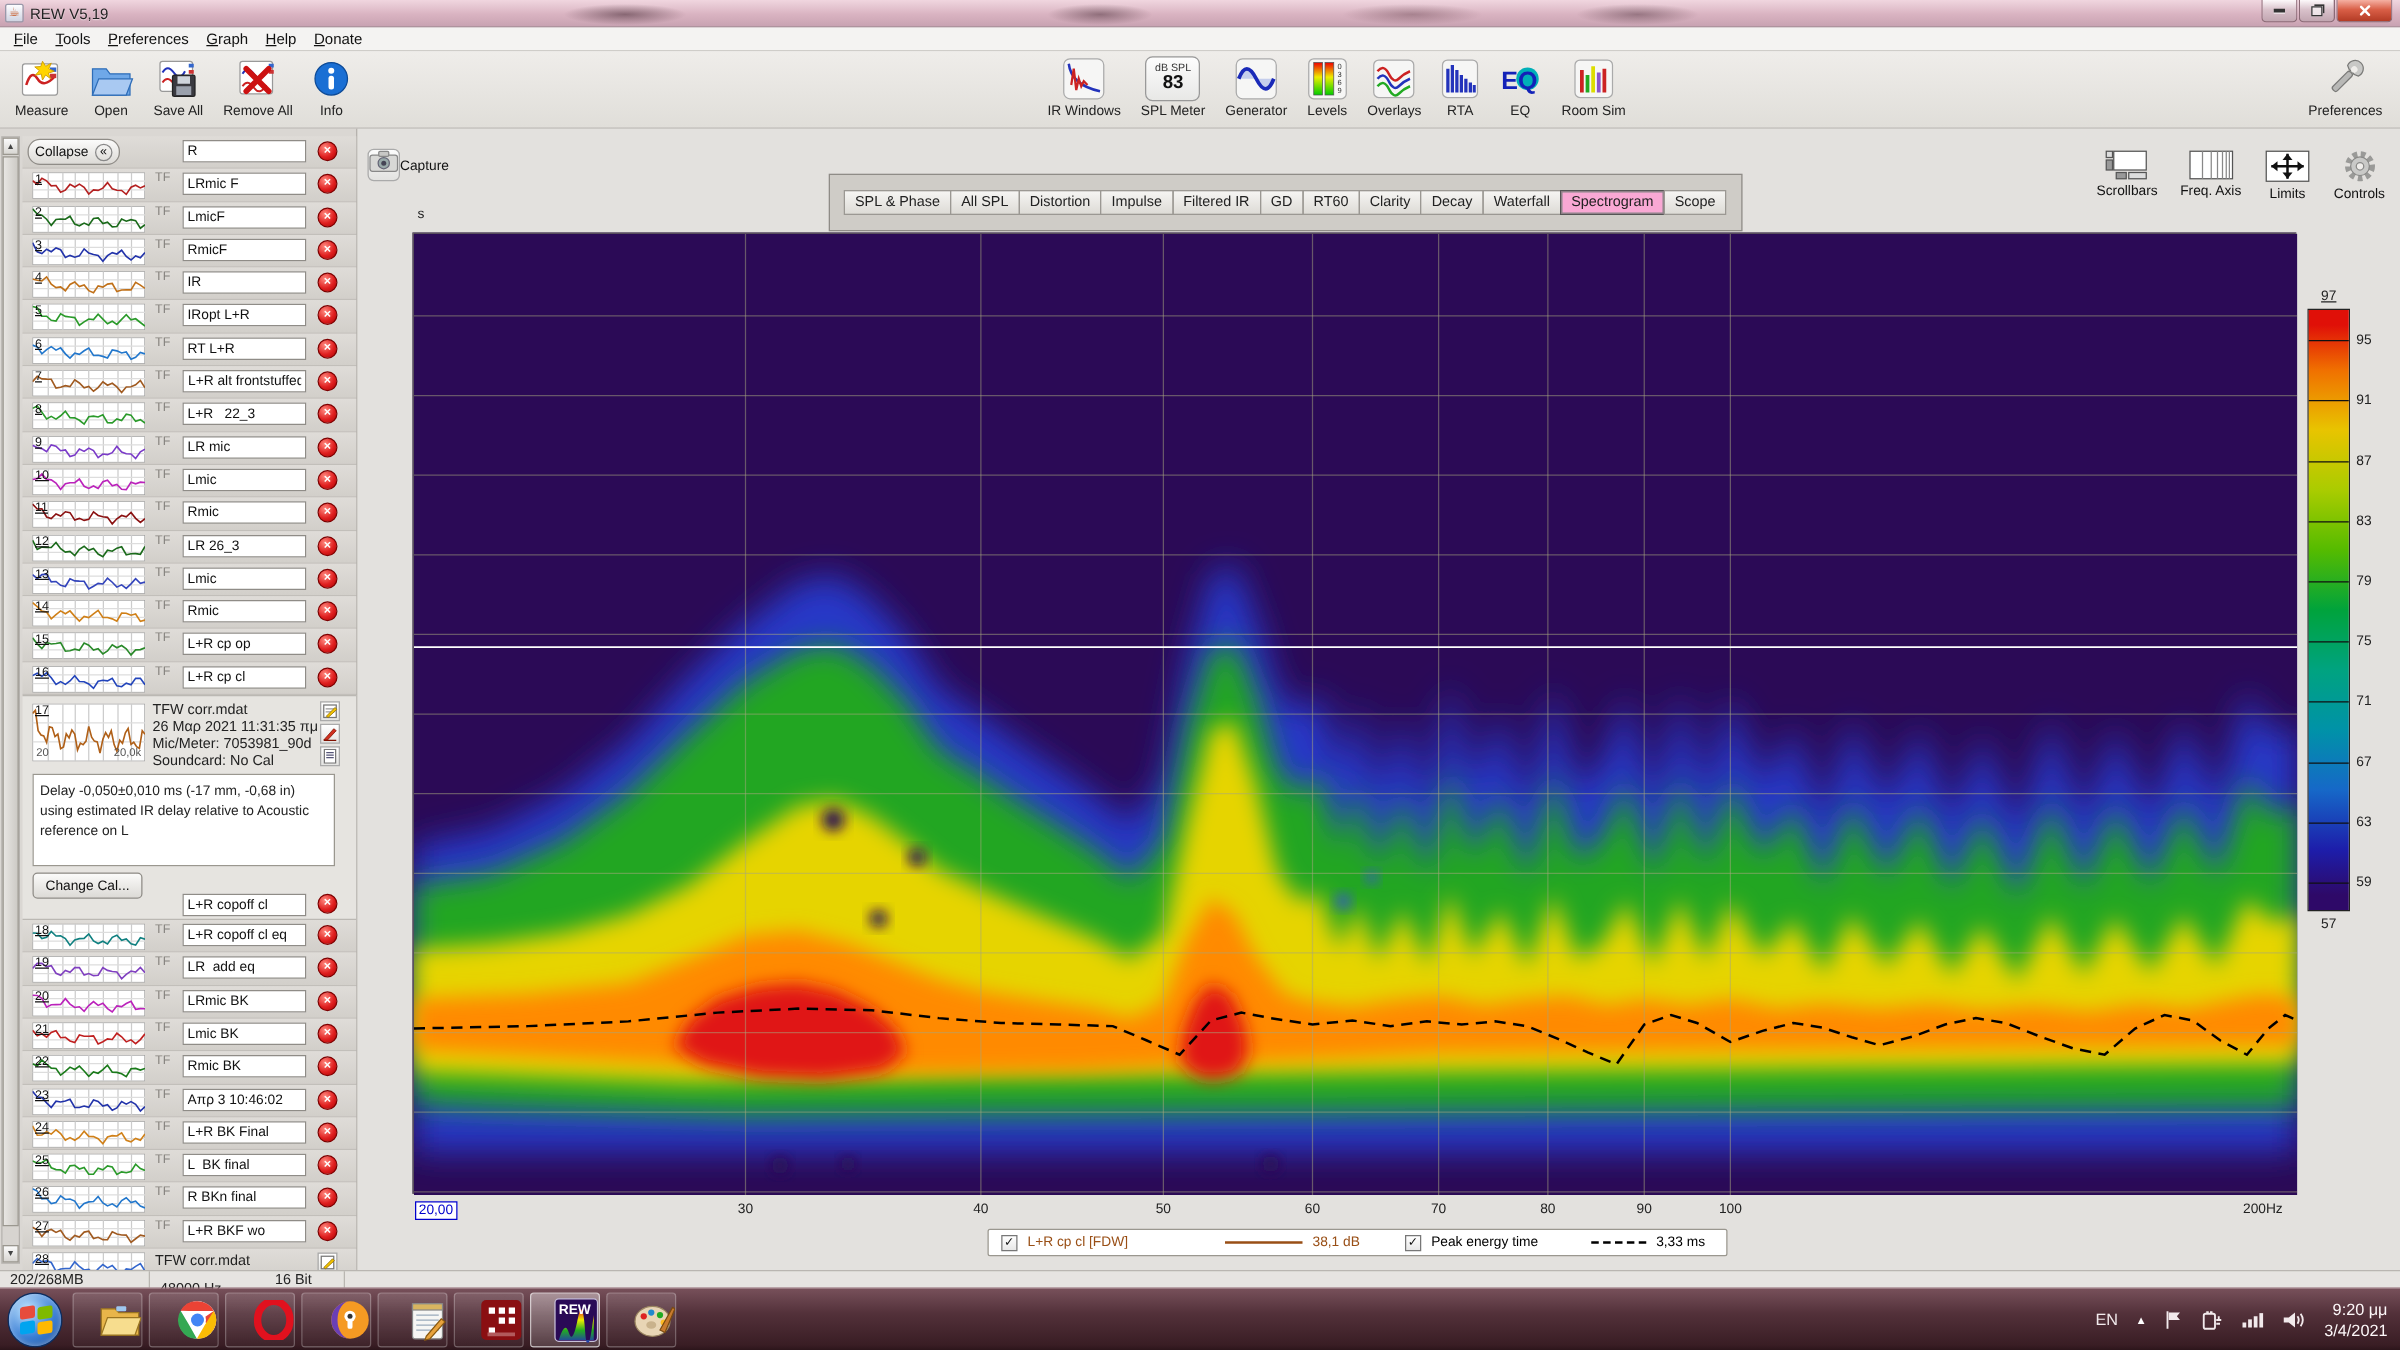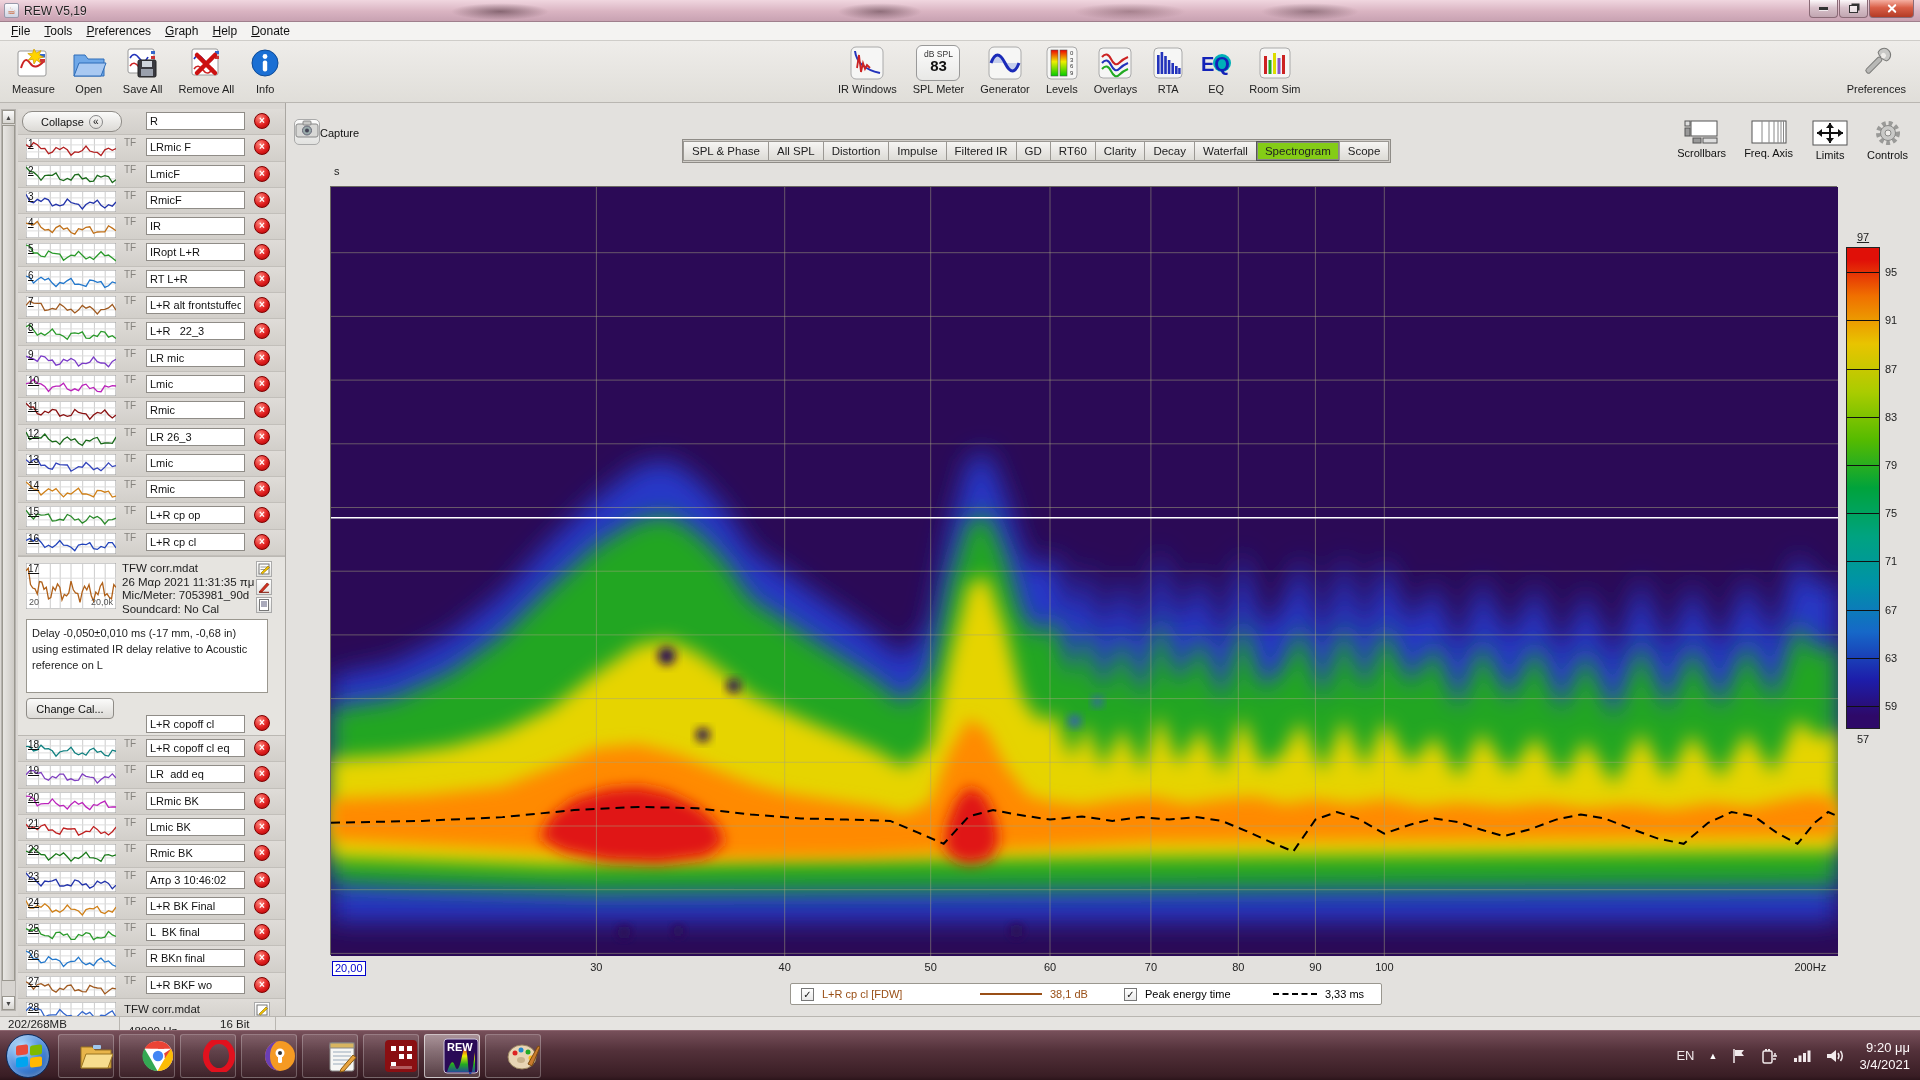"Collapse" div { padding: 0 18px -> 0 5px }
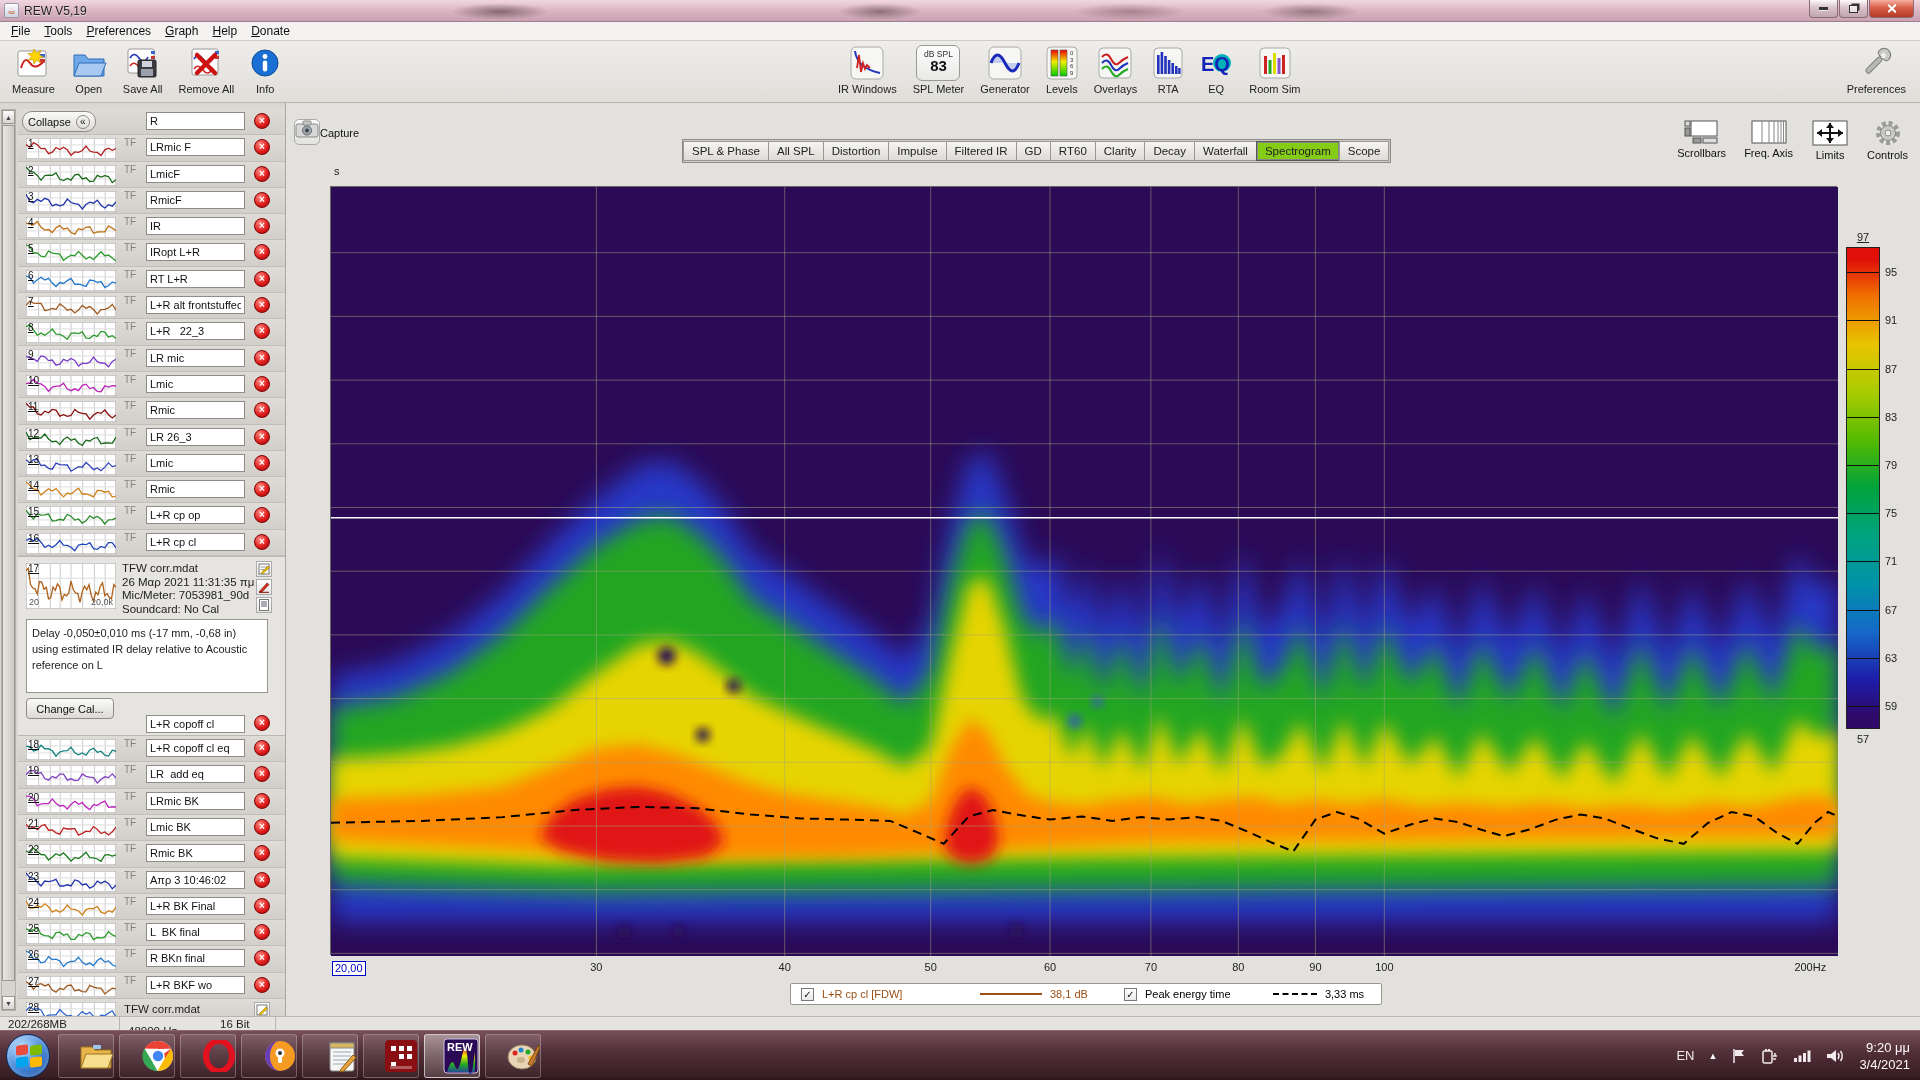"SPL & Phase" #tabbar { left: 396px -> 377px; padding: 1px -> 12px }
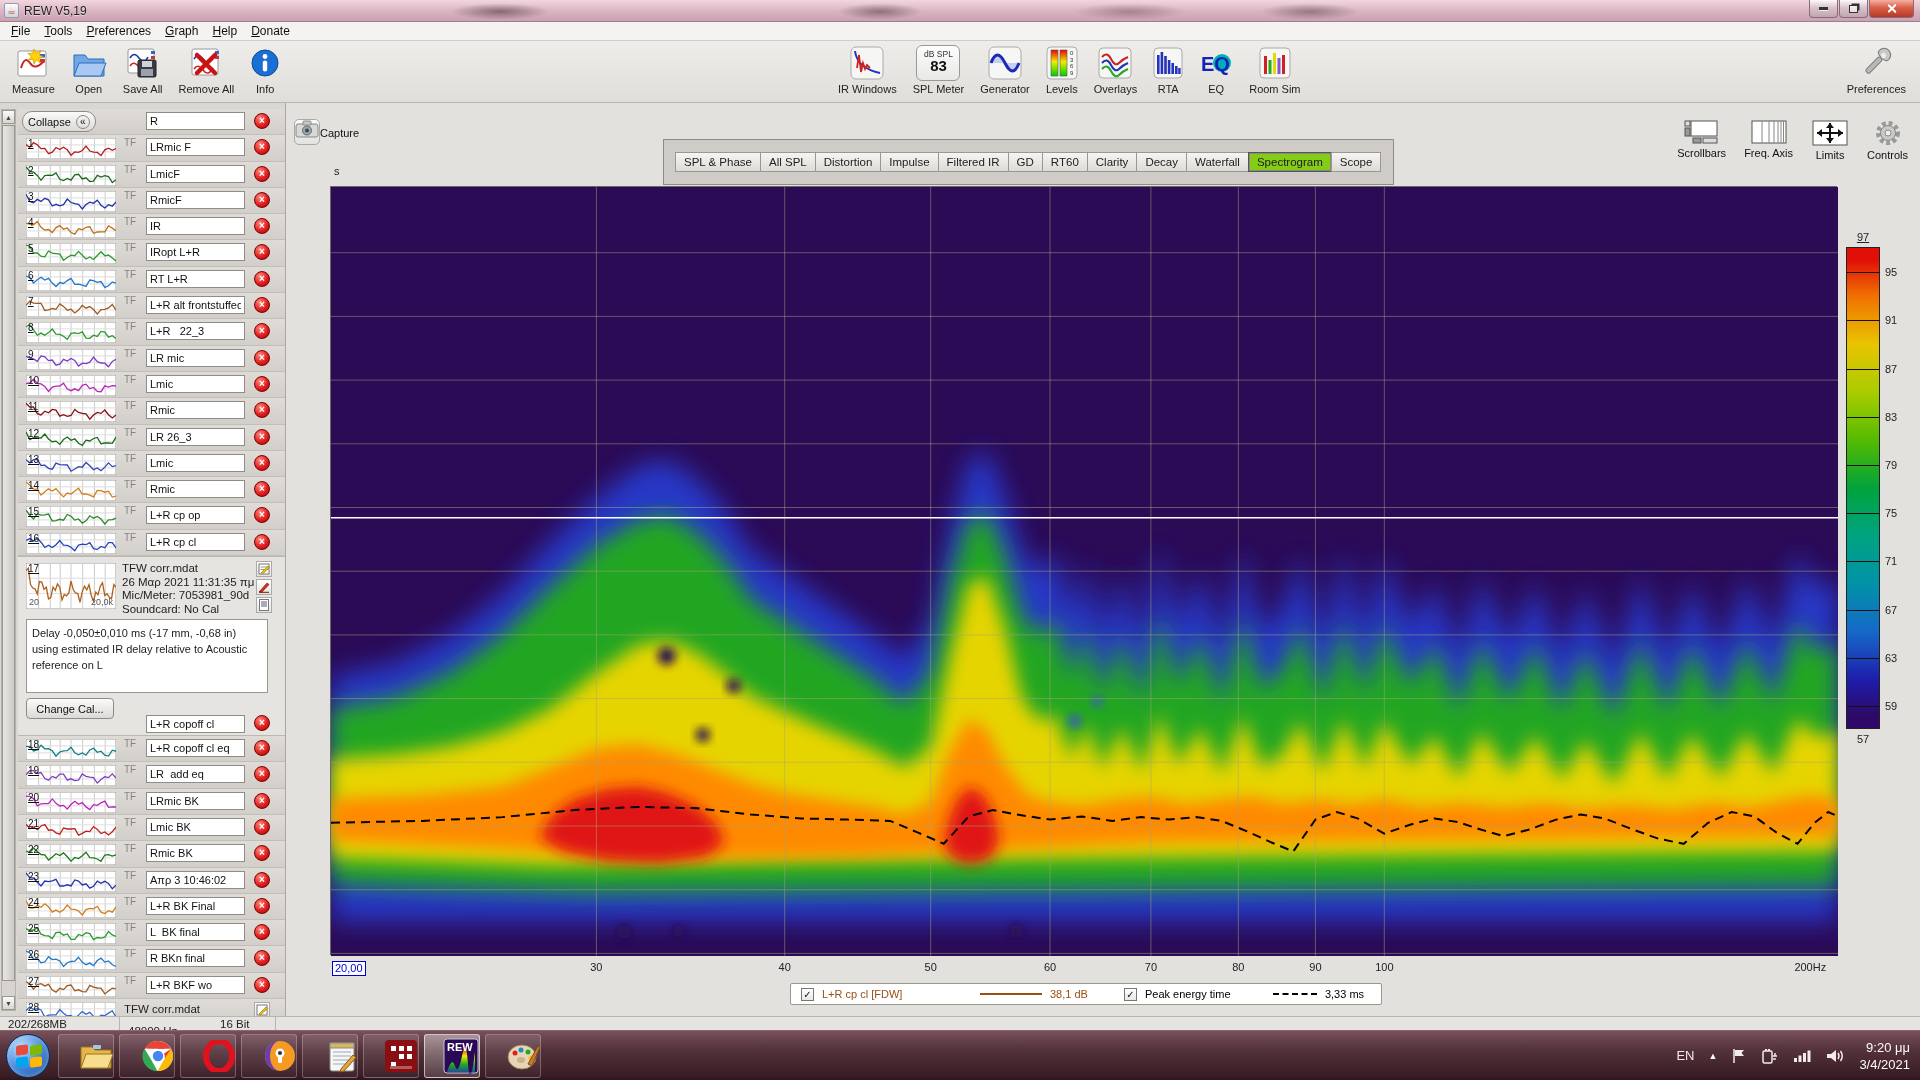"Spectrogram" .tab.selected { background: #84cc16 -> #f9a8d4 }
